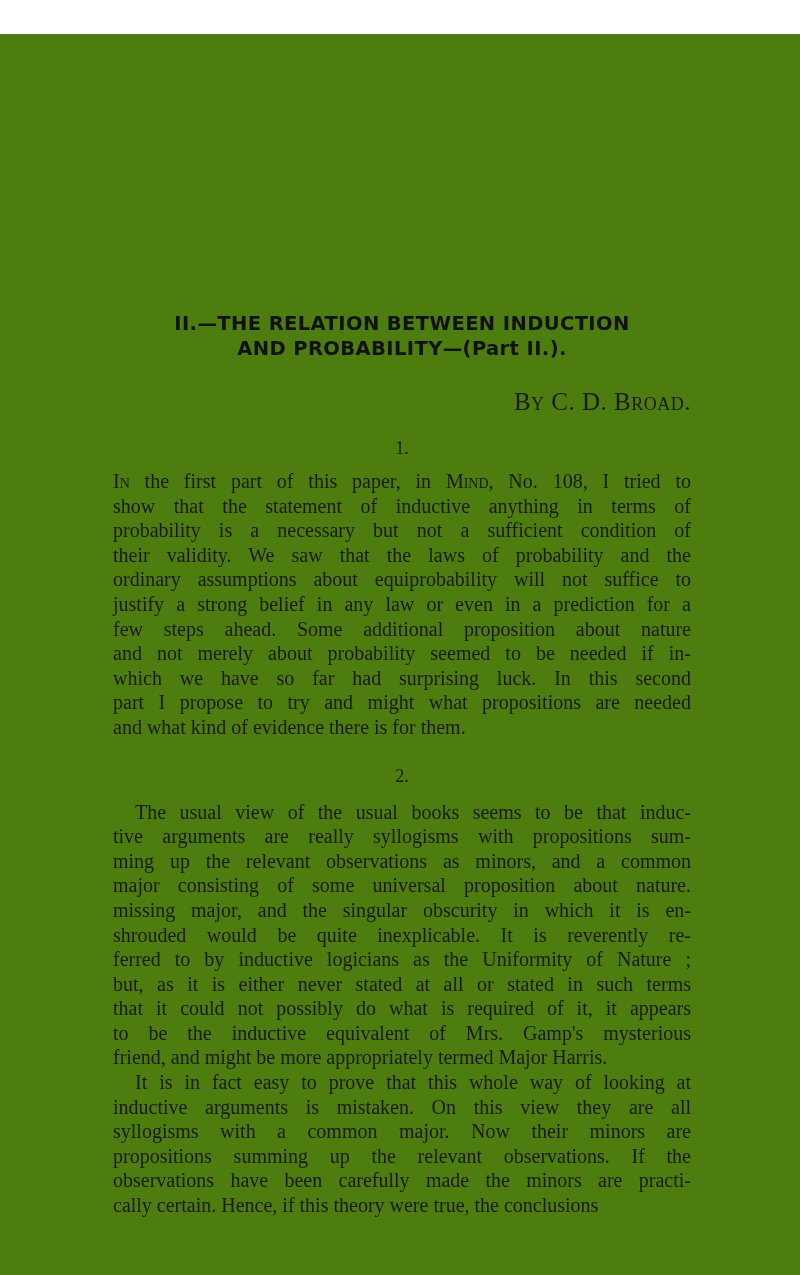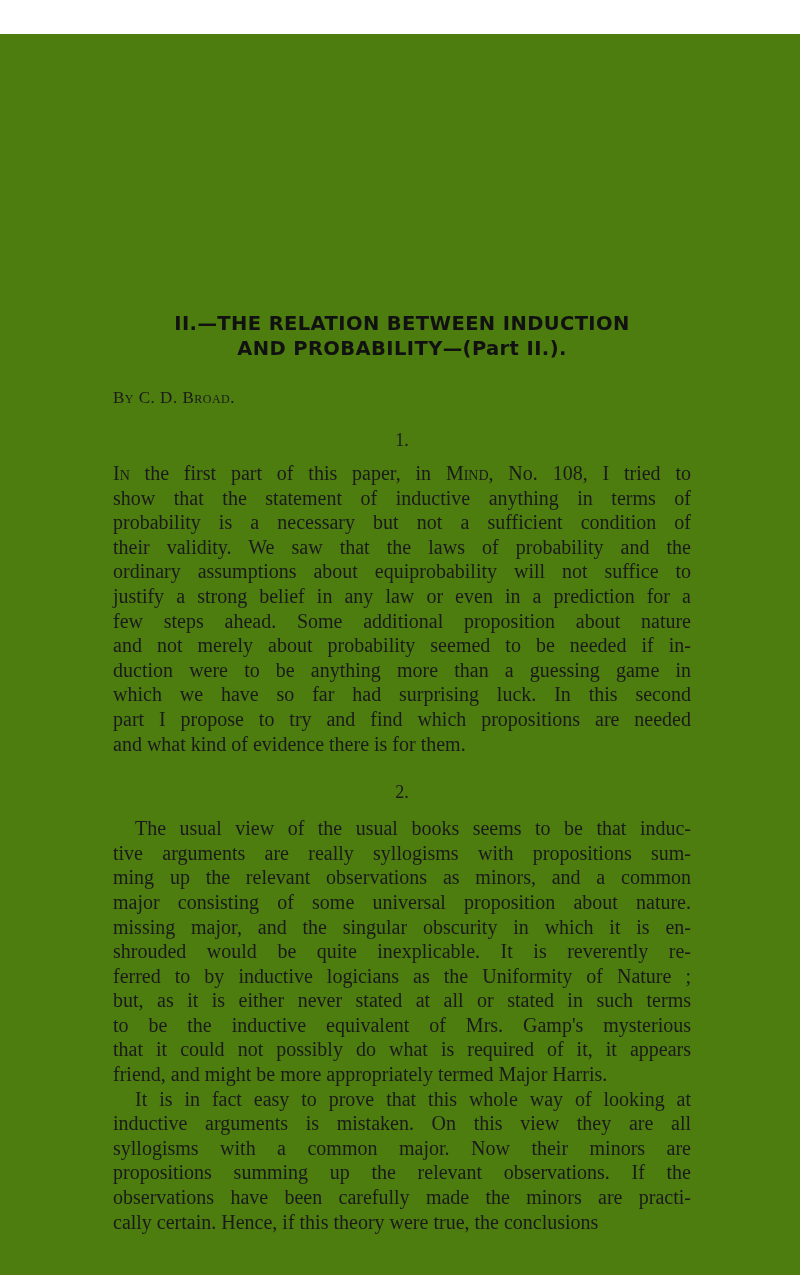"By C. D. Broad." .byline { font-size: 17px -> 25px; text-align: left -> right }
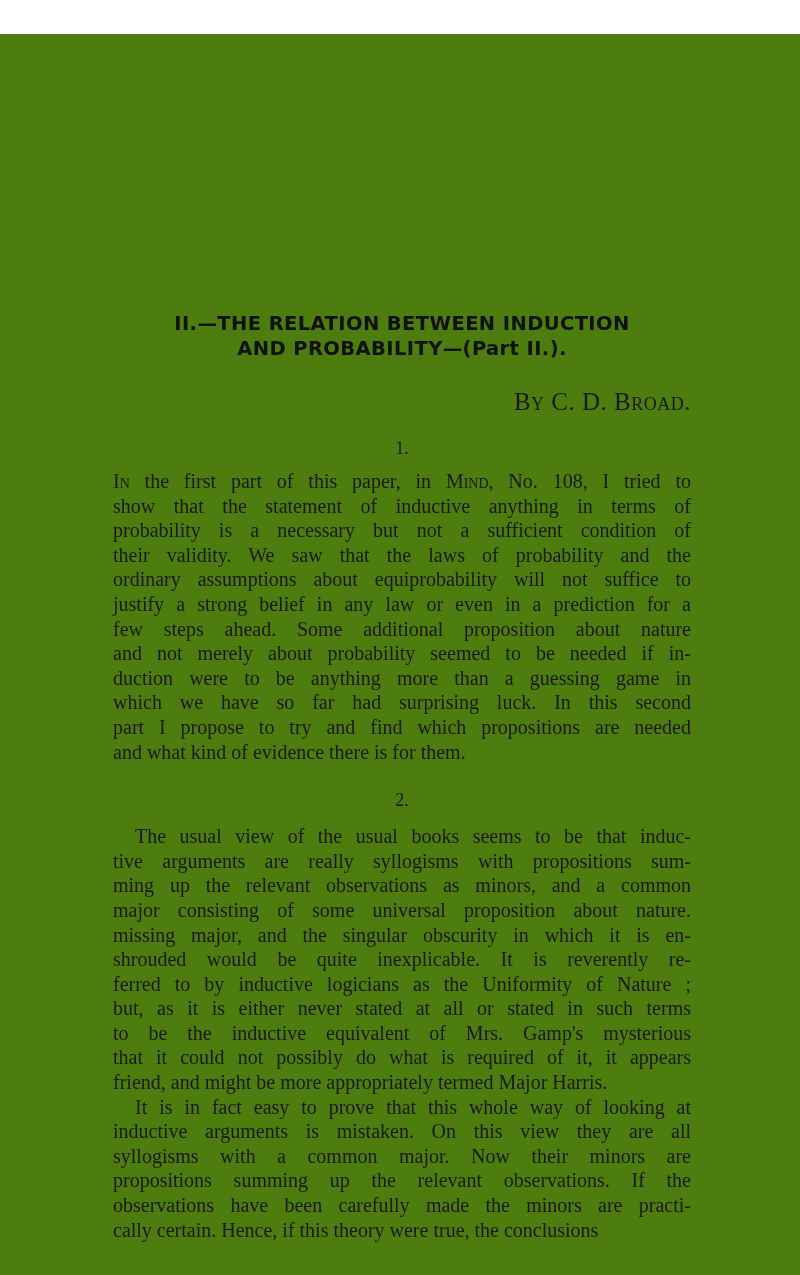"duction were to be anything" span.ln { html: <span>duction were to be anything more than a guessing game in</span> -> none }
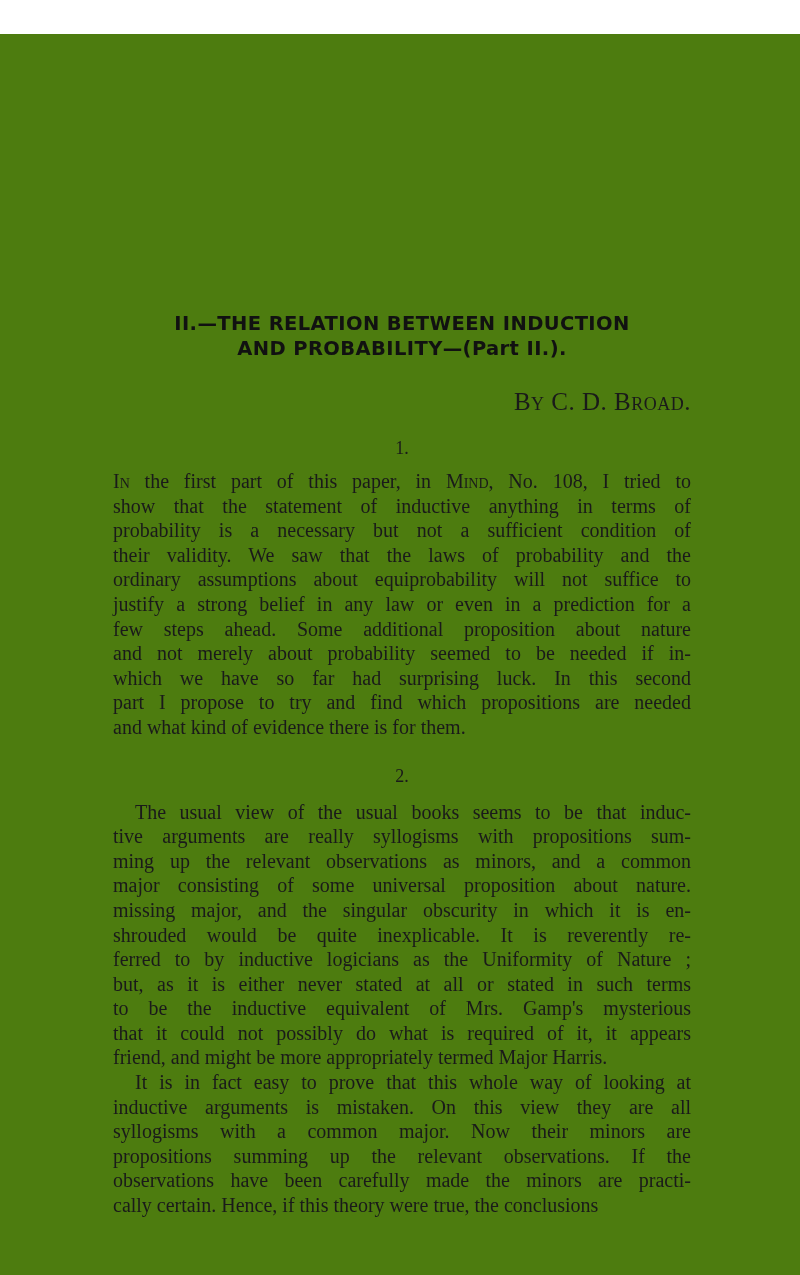"part I propose to try" span.ln { text: find which -> might what }
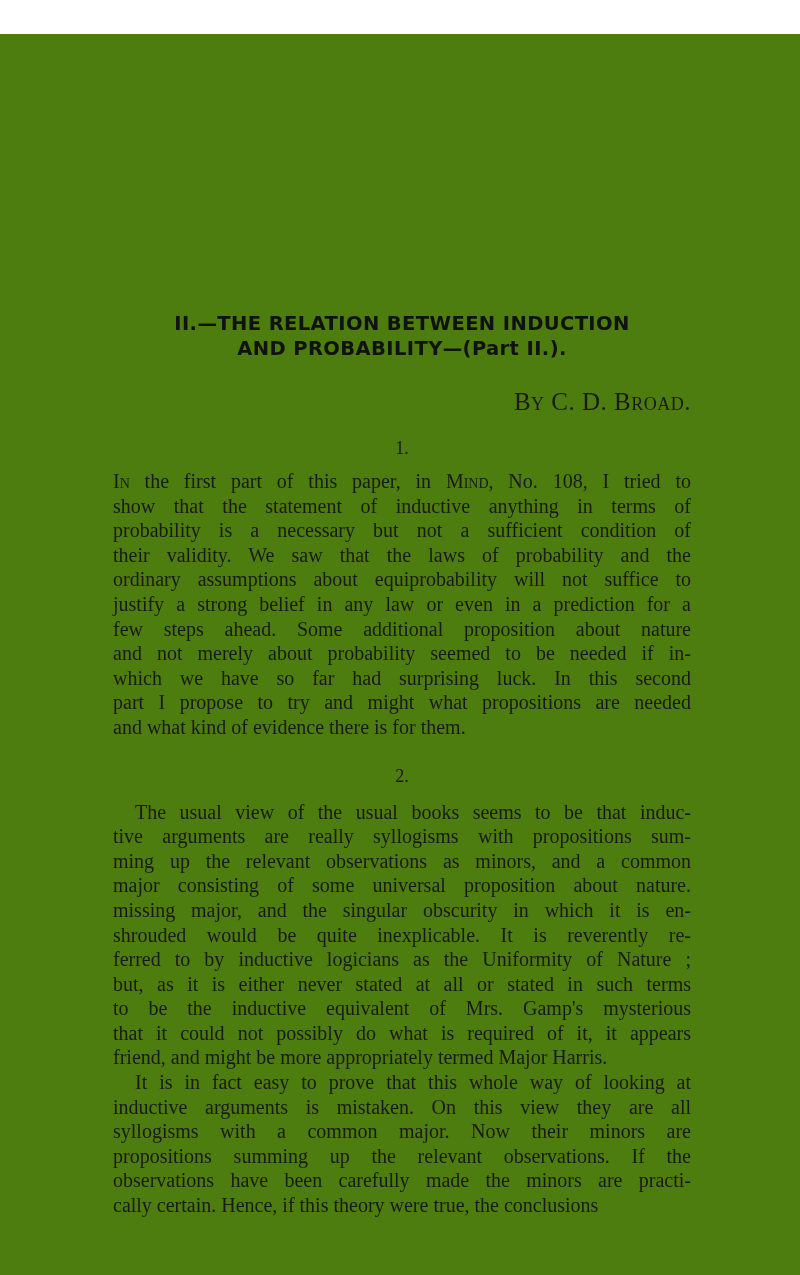"to be the inductive equivalent" span.ln { order: before "that it could not possibly" -> after "that it could not possibly" }
